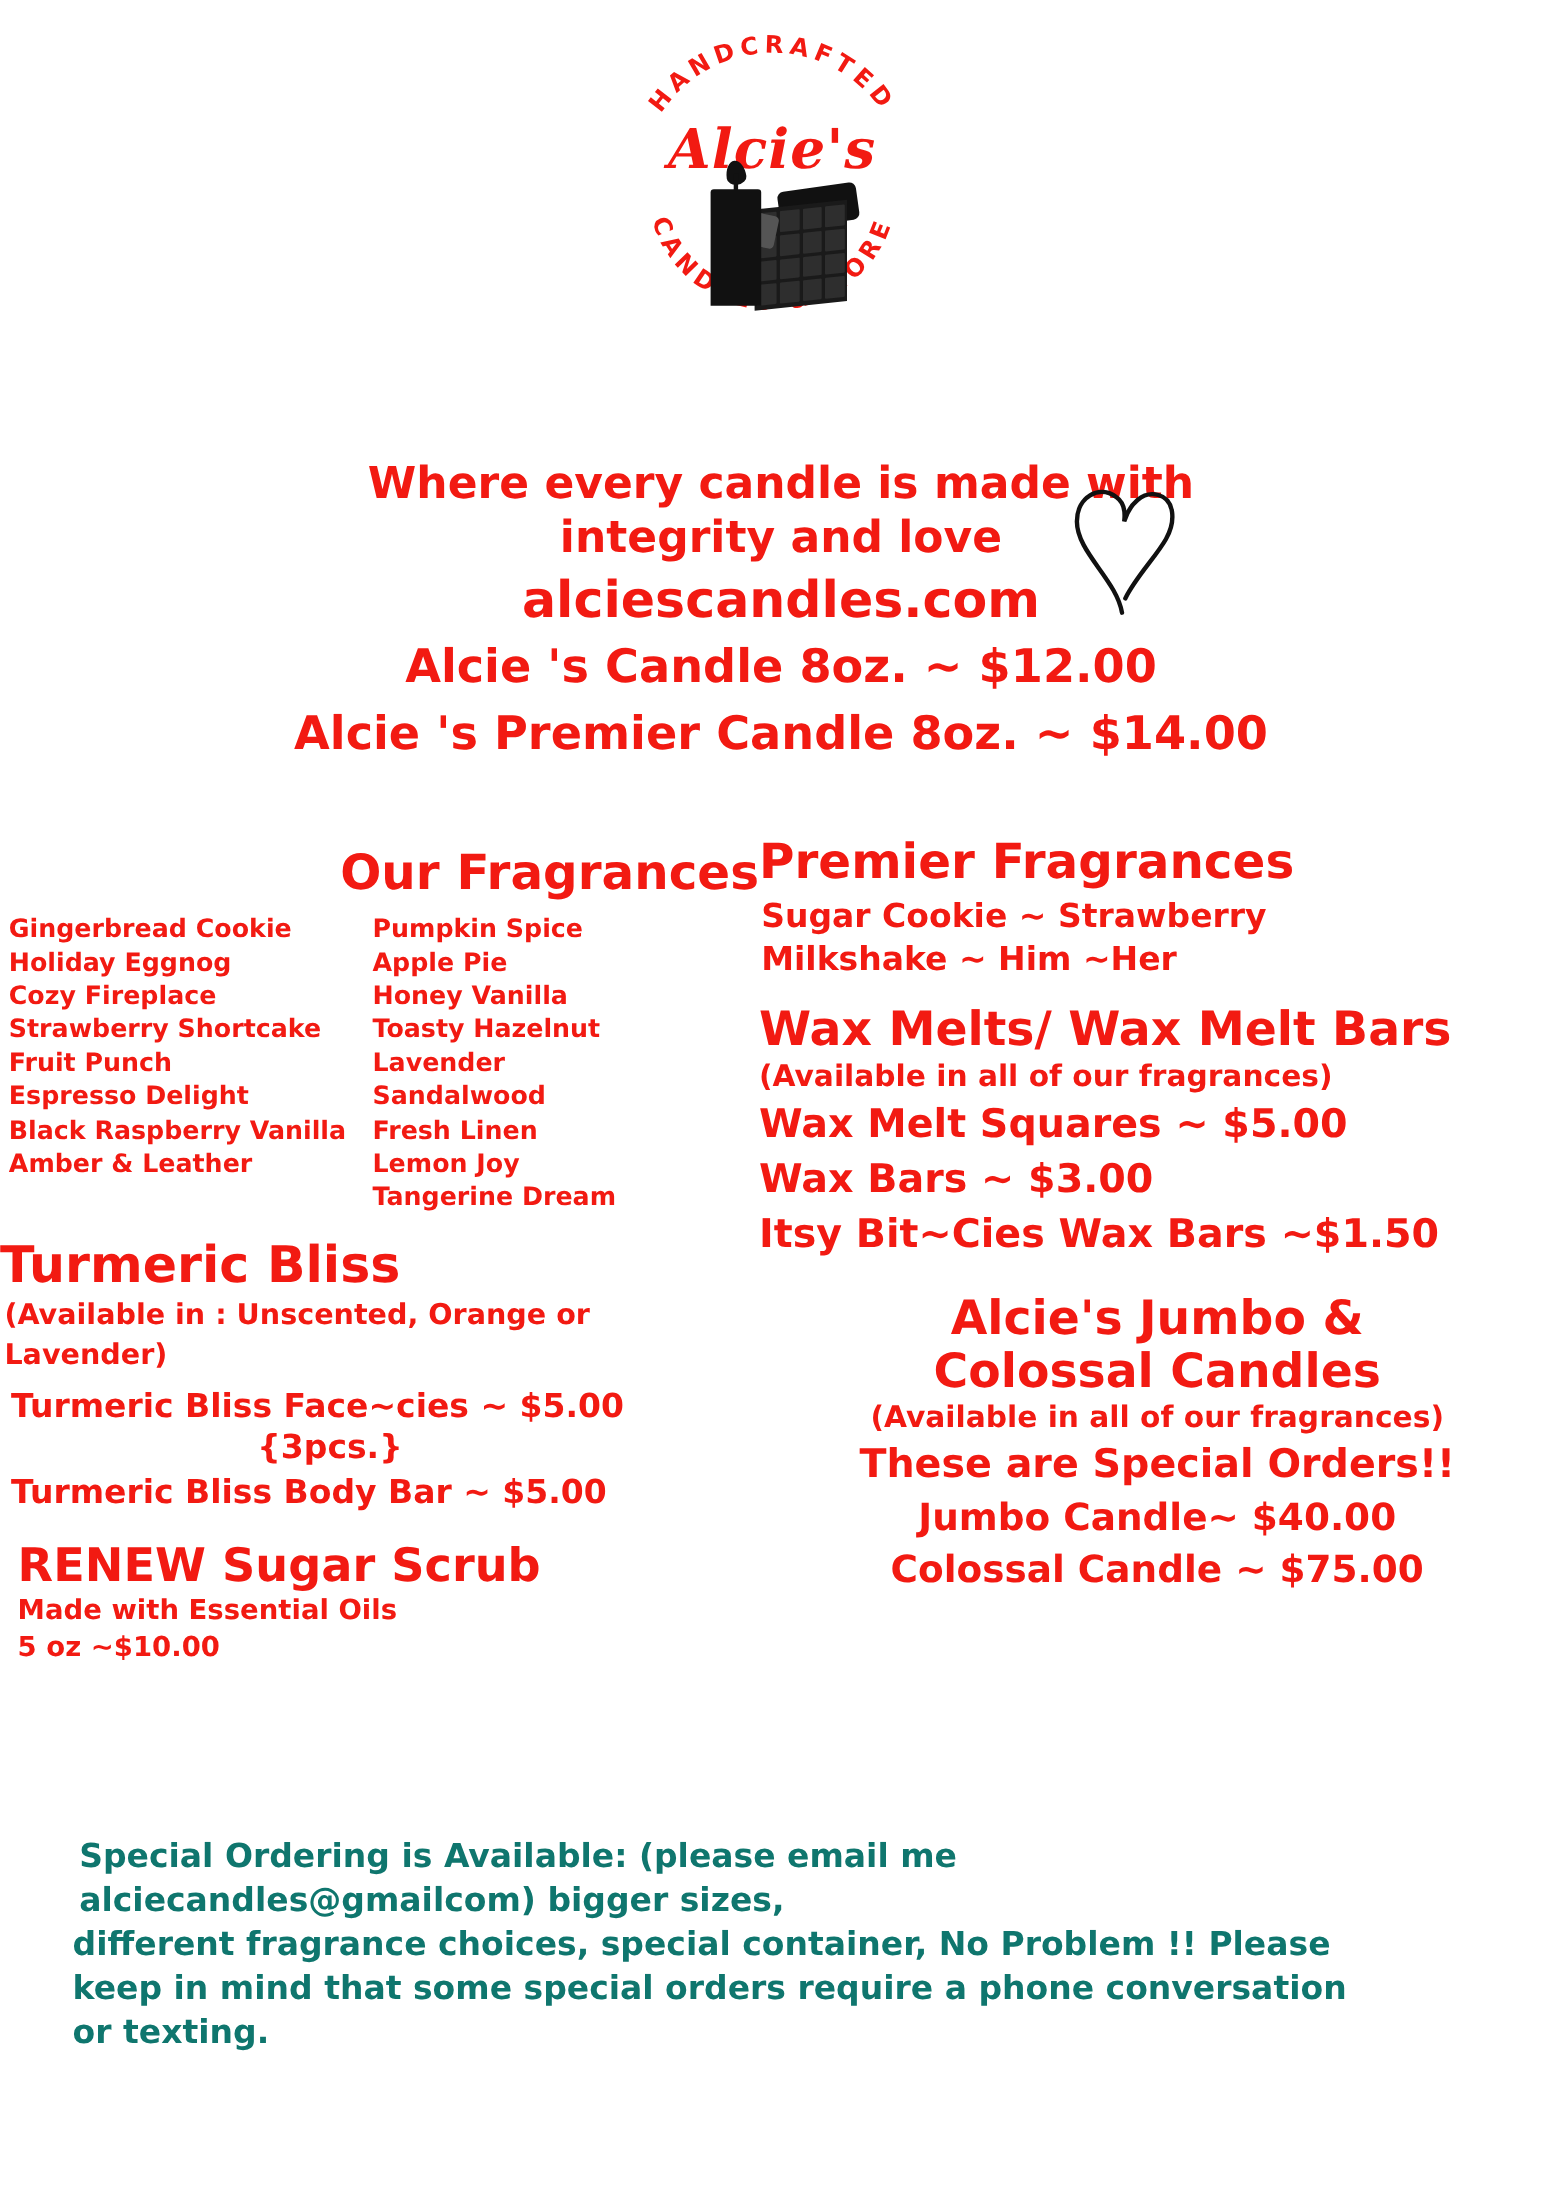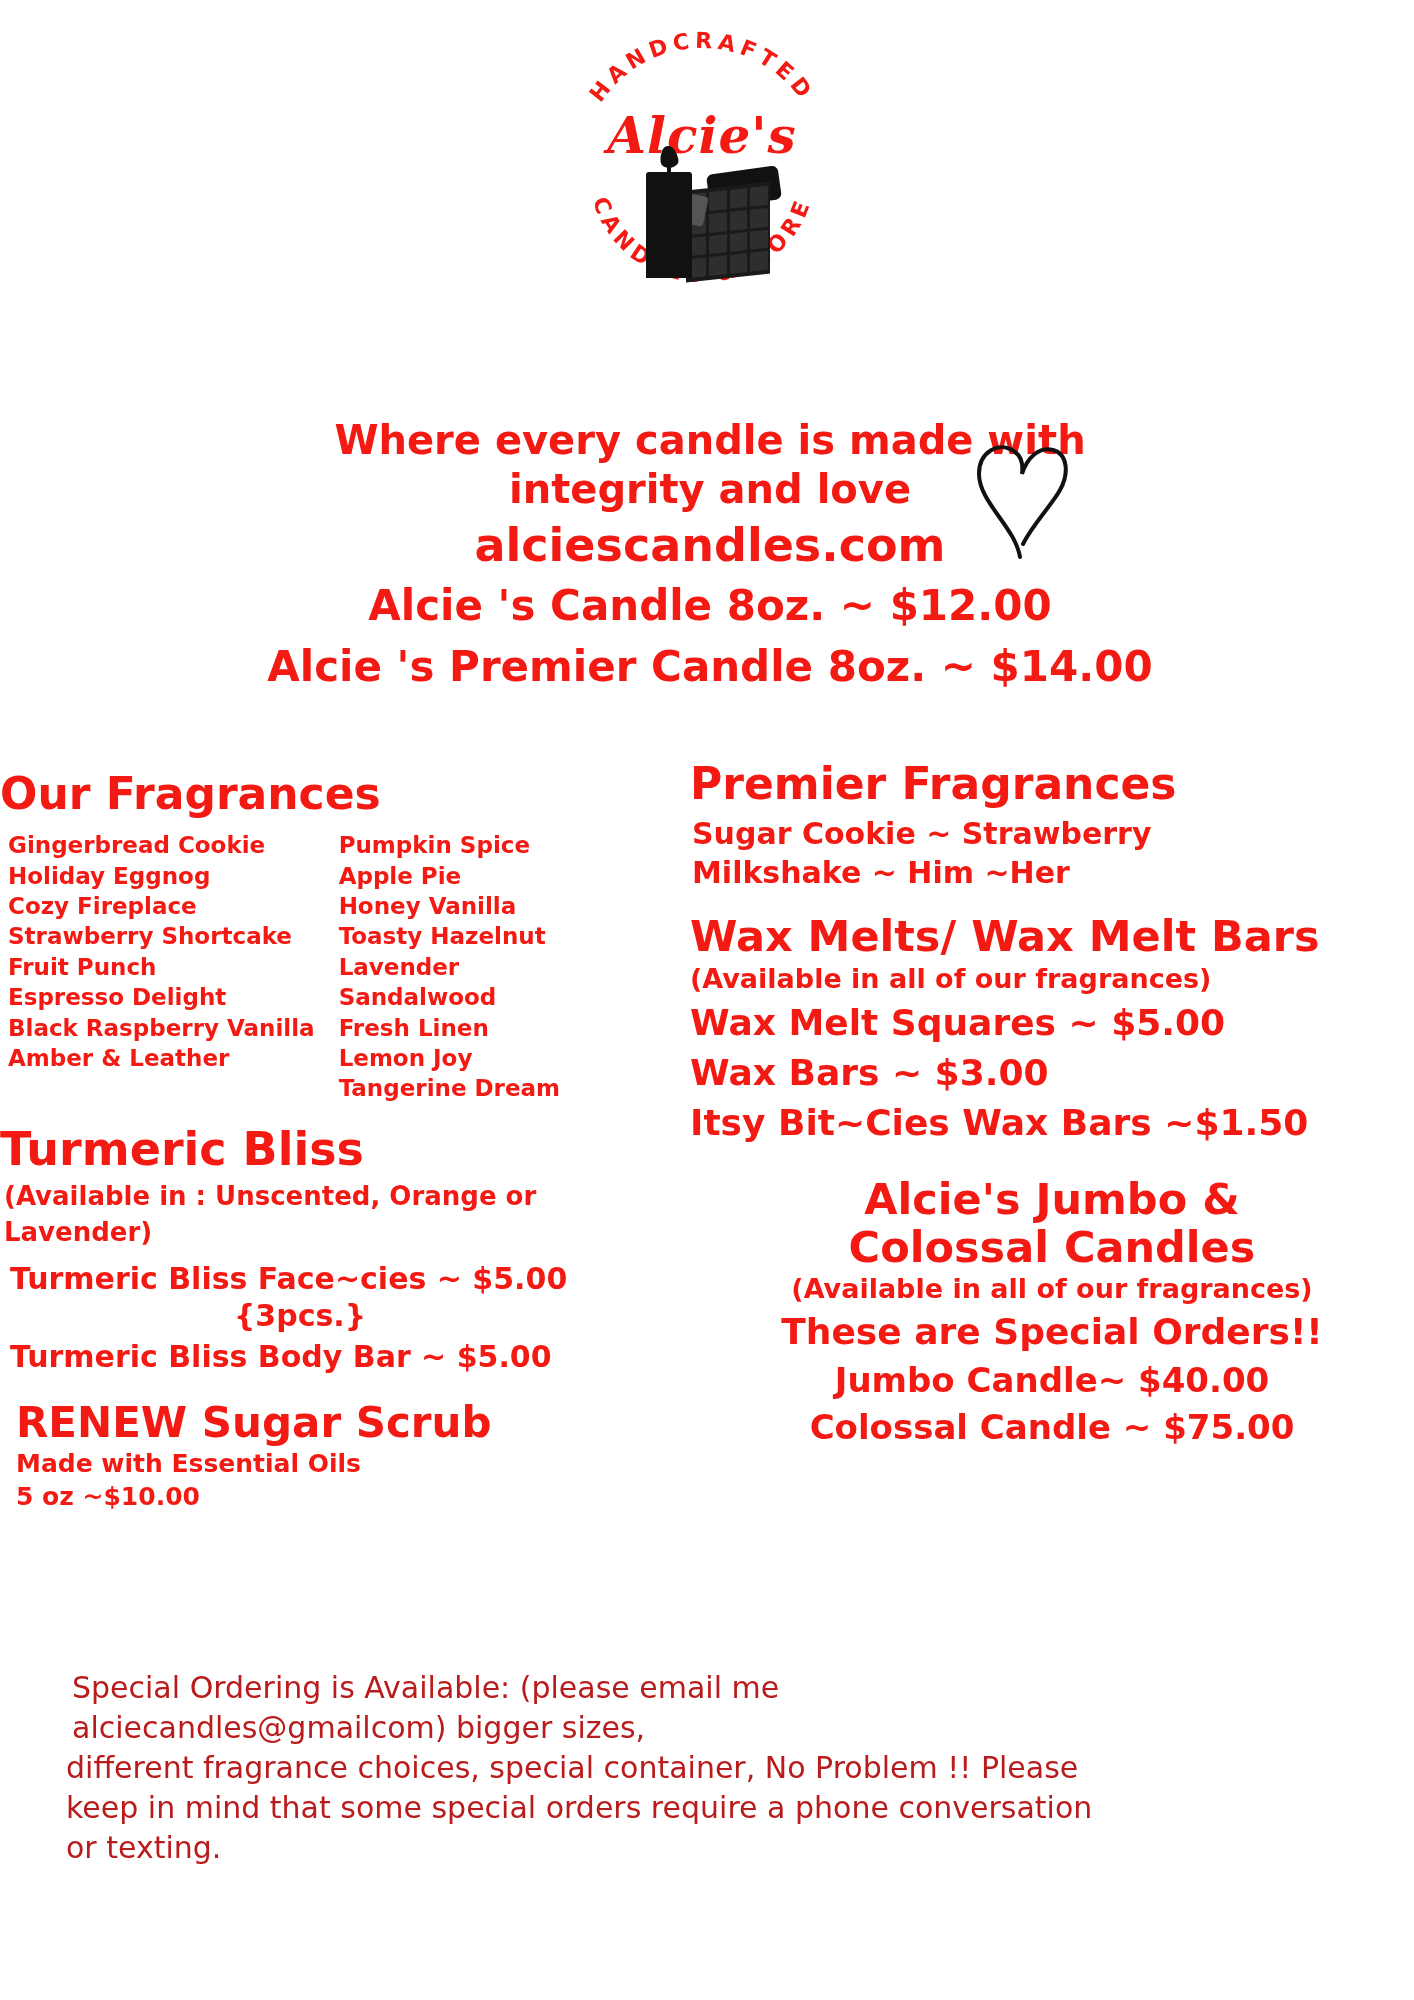"Our Fragrances" .center { text-align: left -> right }
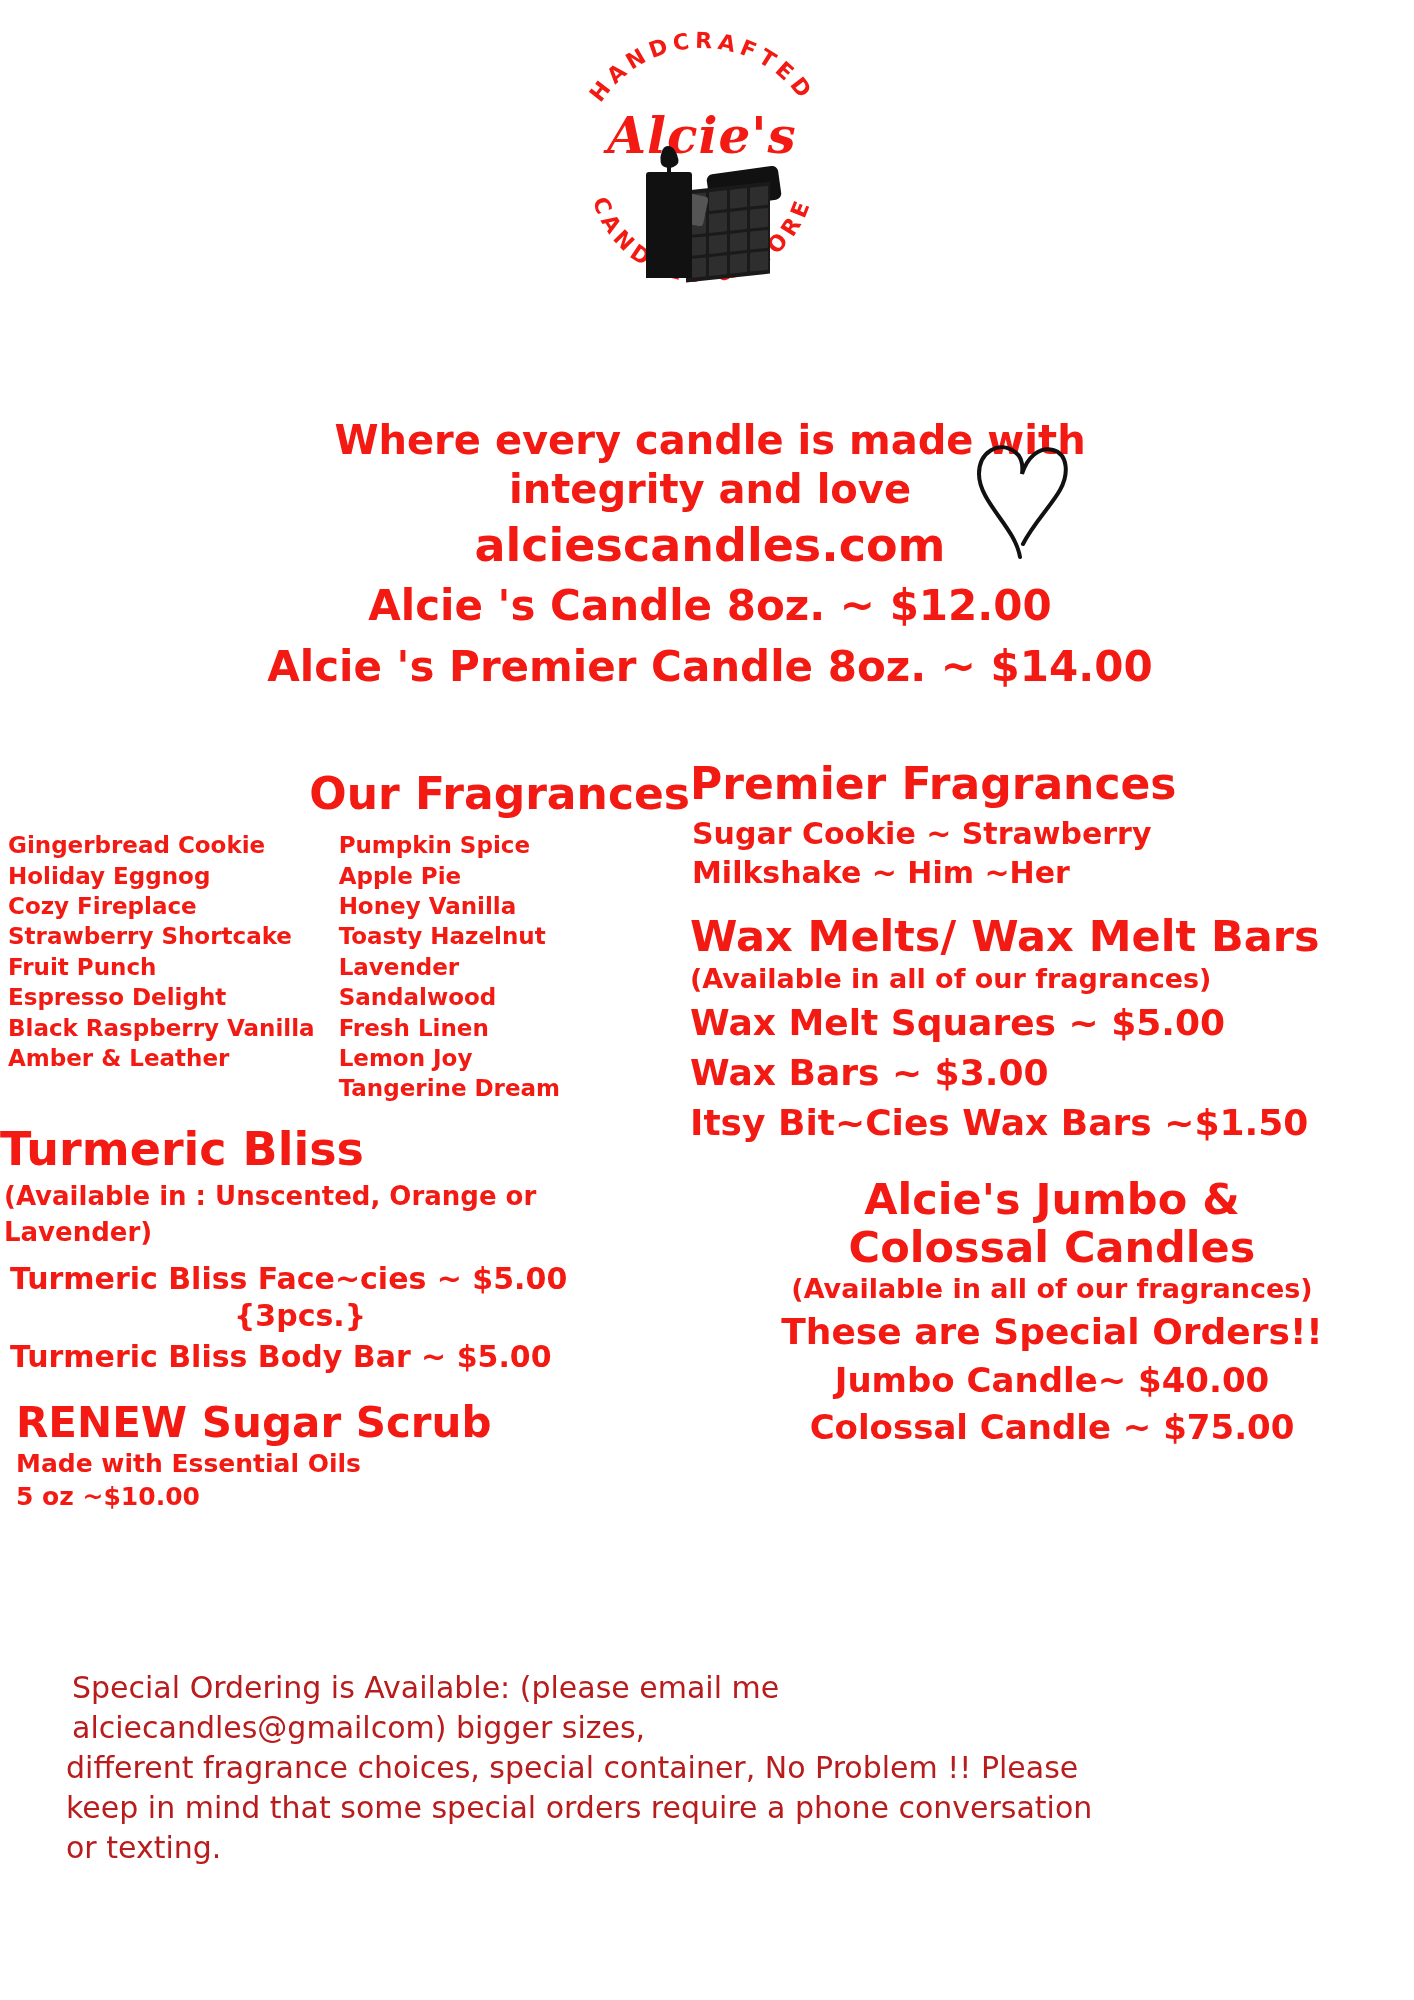"Special Ordering is Available: (please" .footer { color: #b91c1c -> #0f766e; font-weight: normal -> bold }
